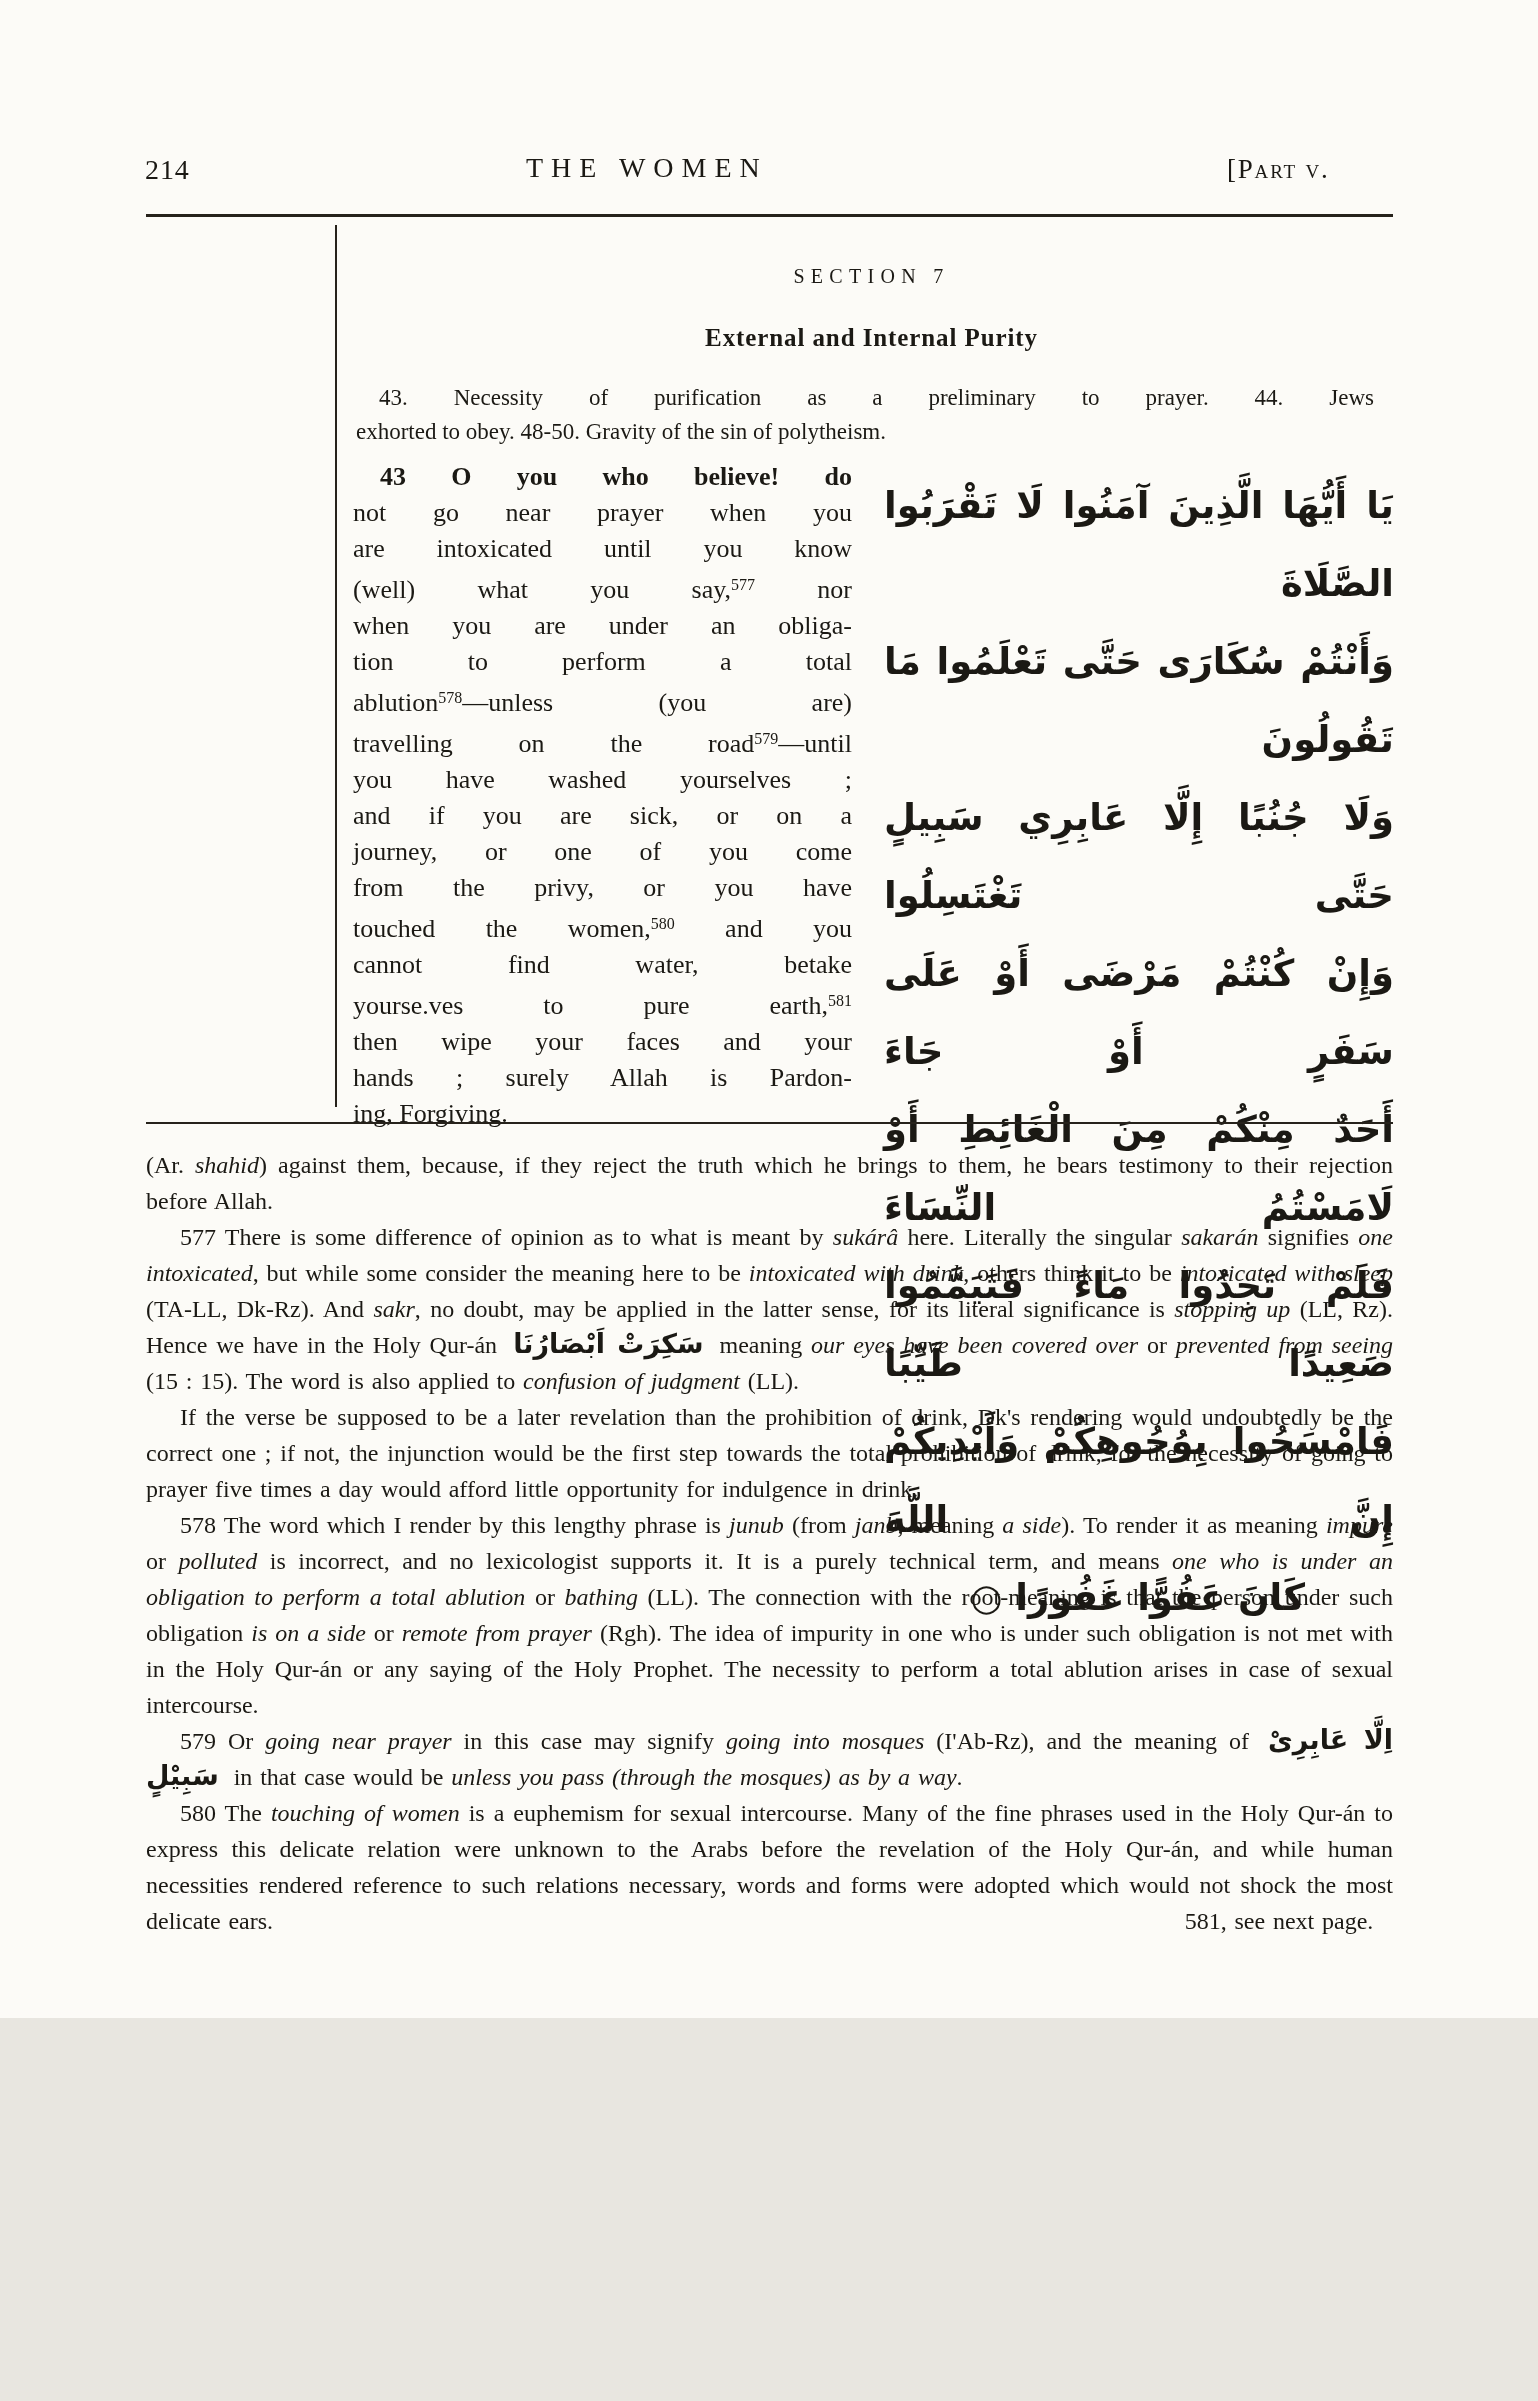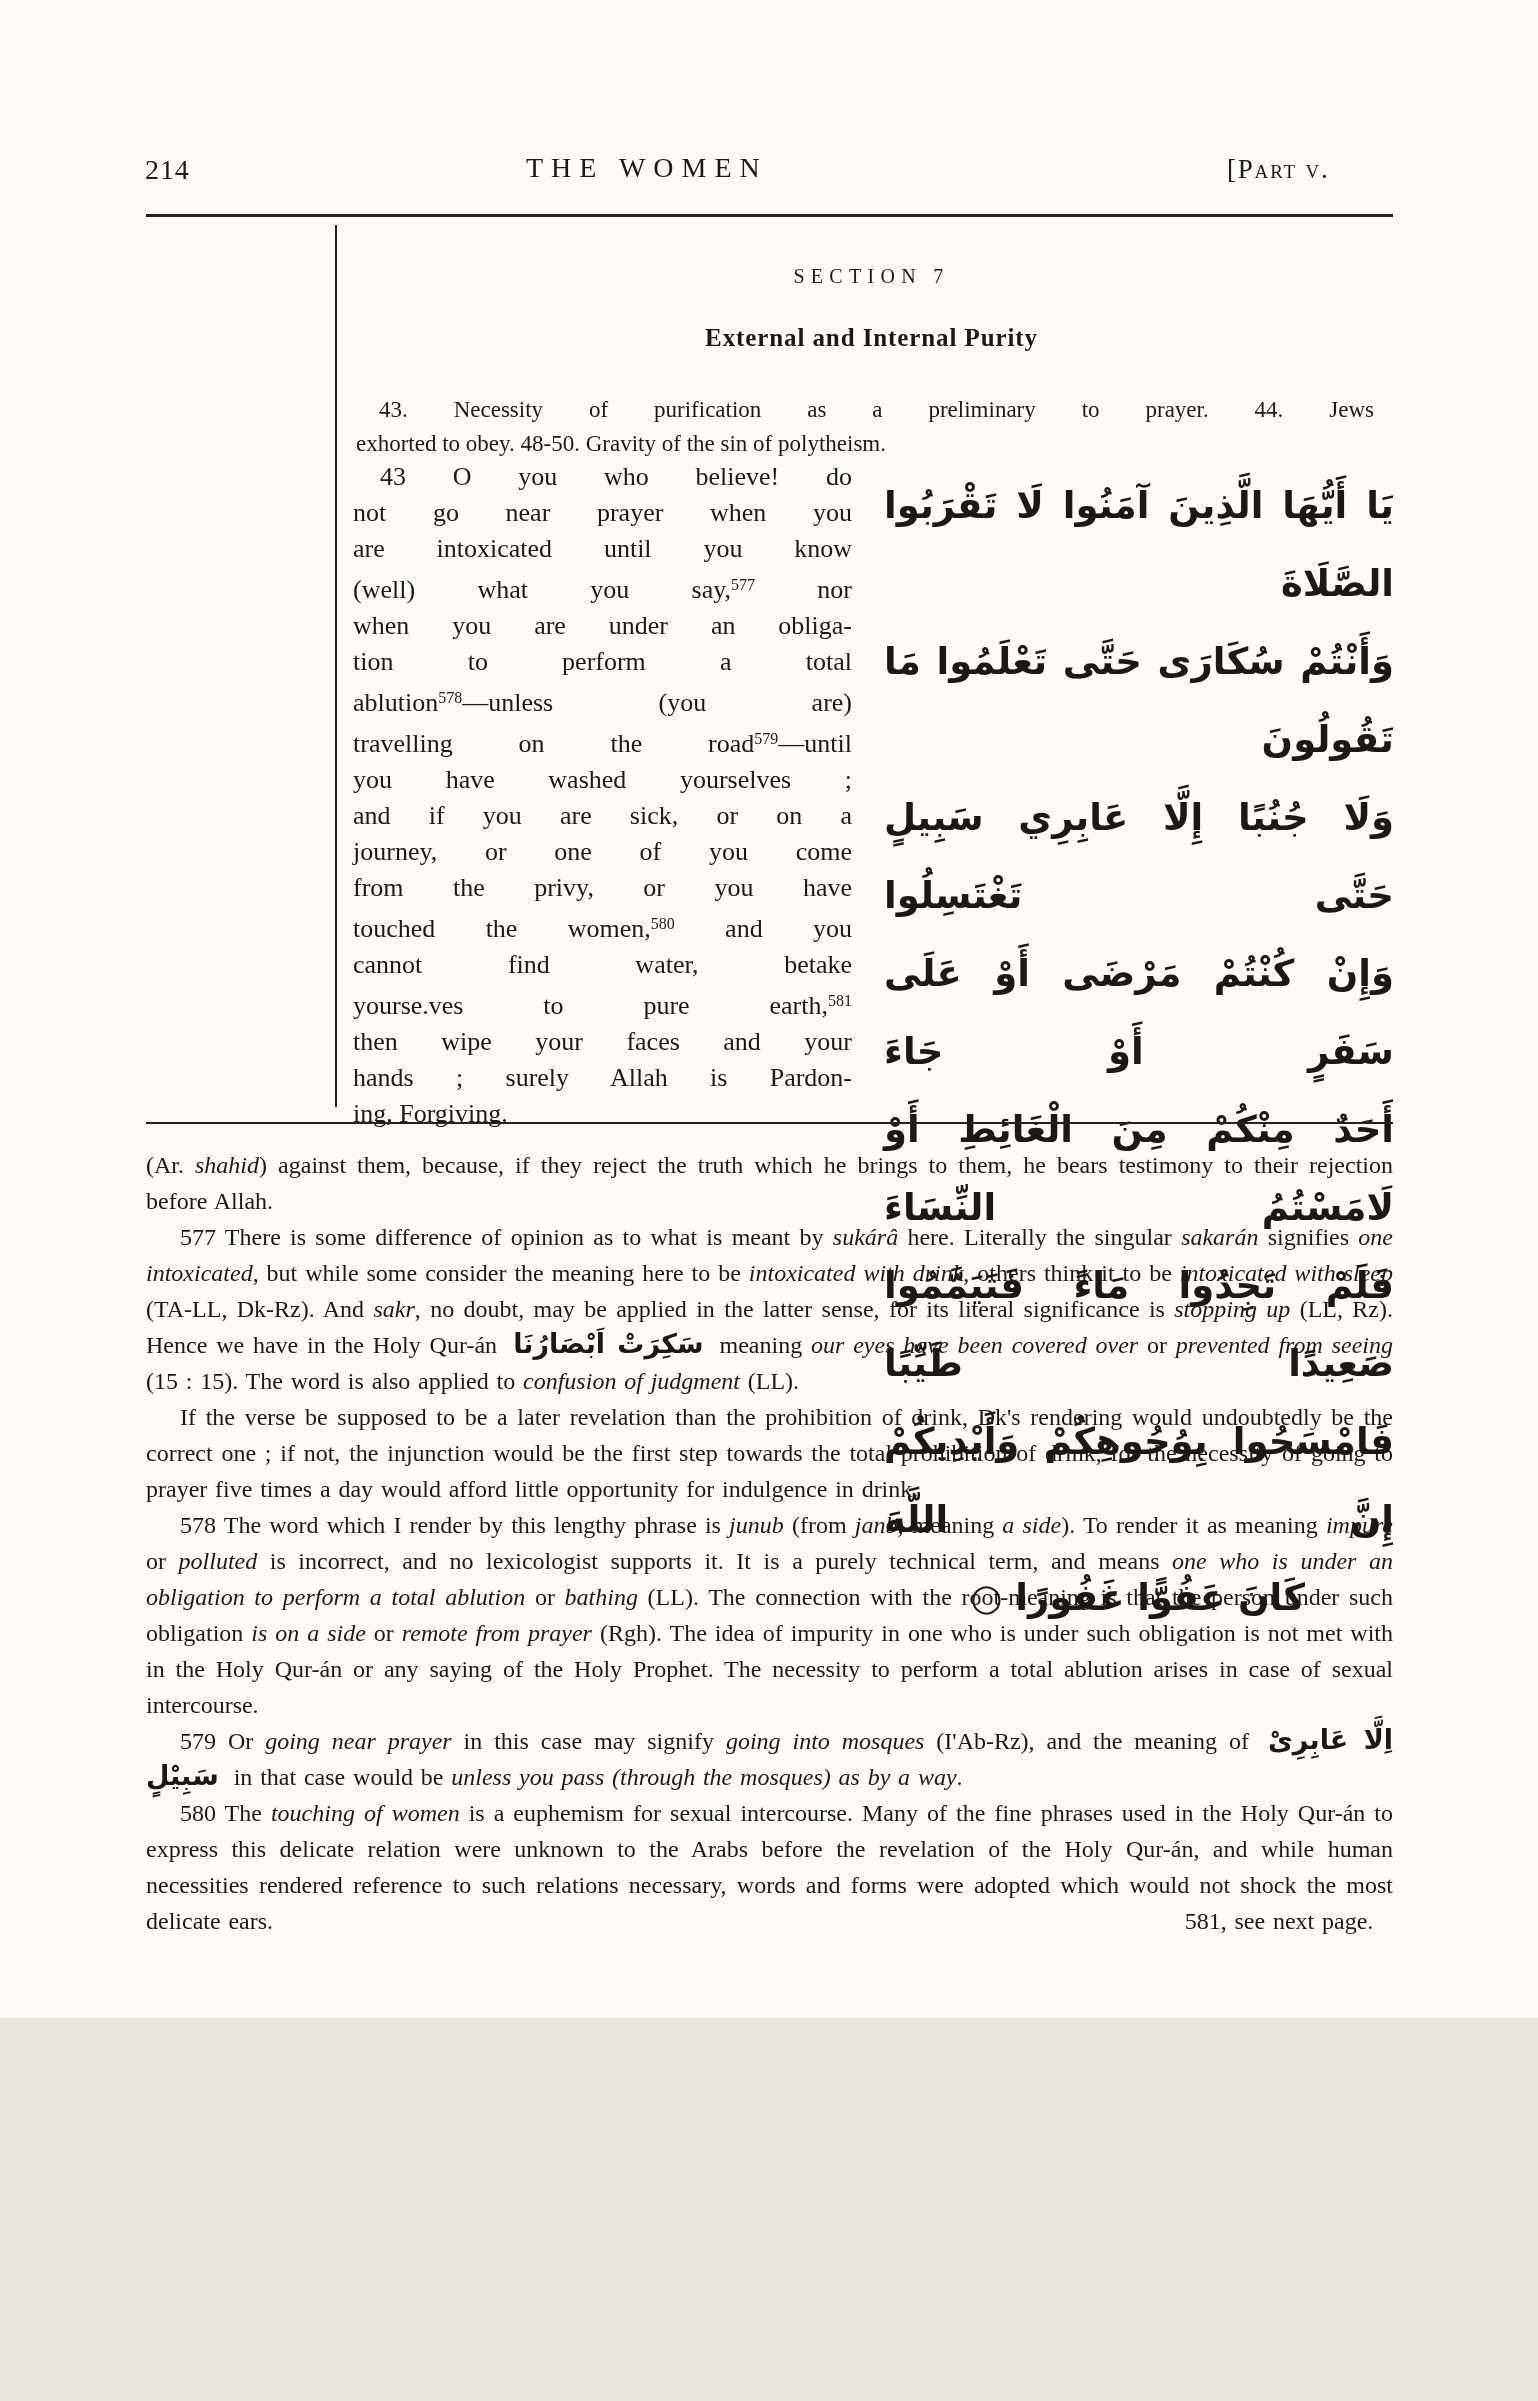"43. Necessity of purification as" .summary { margin-top: 12px -> none }
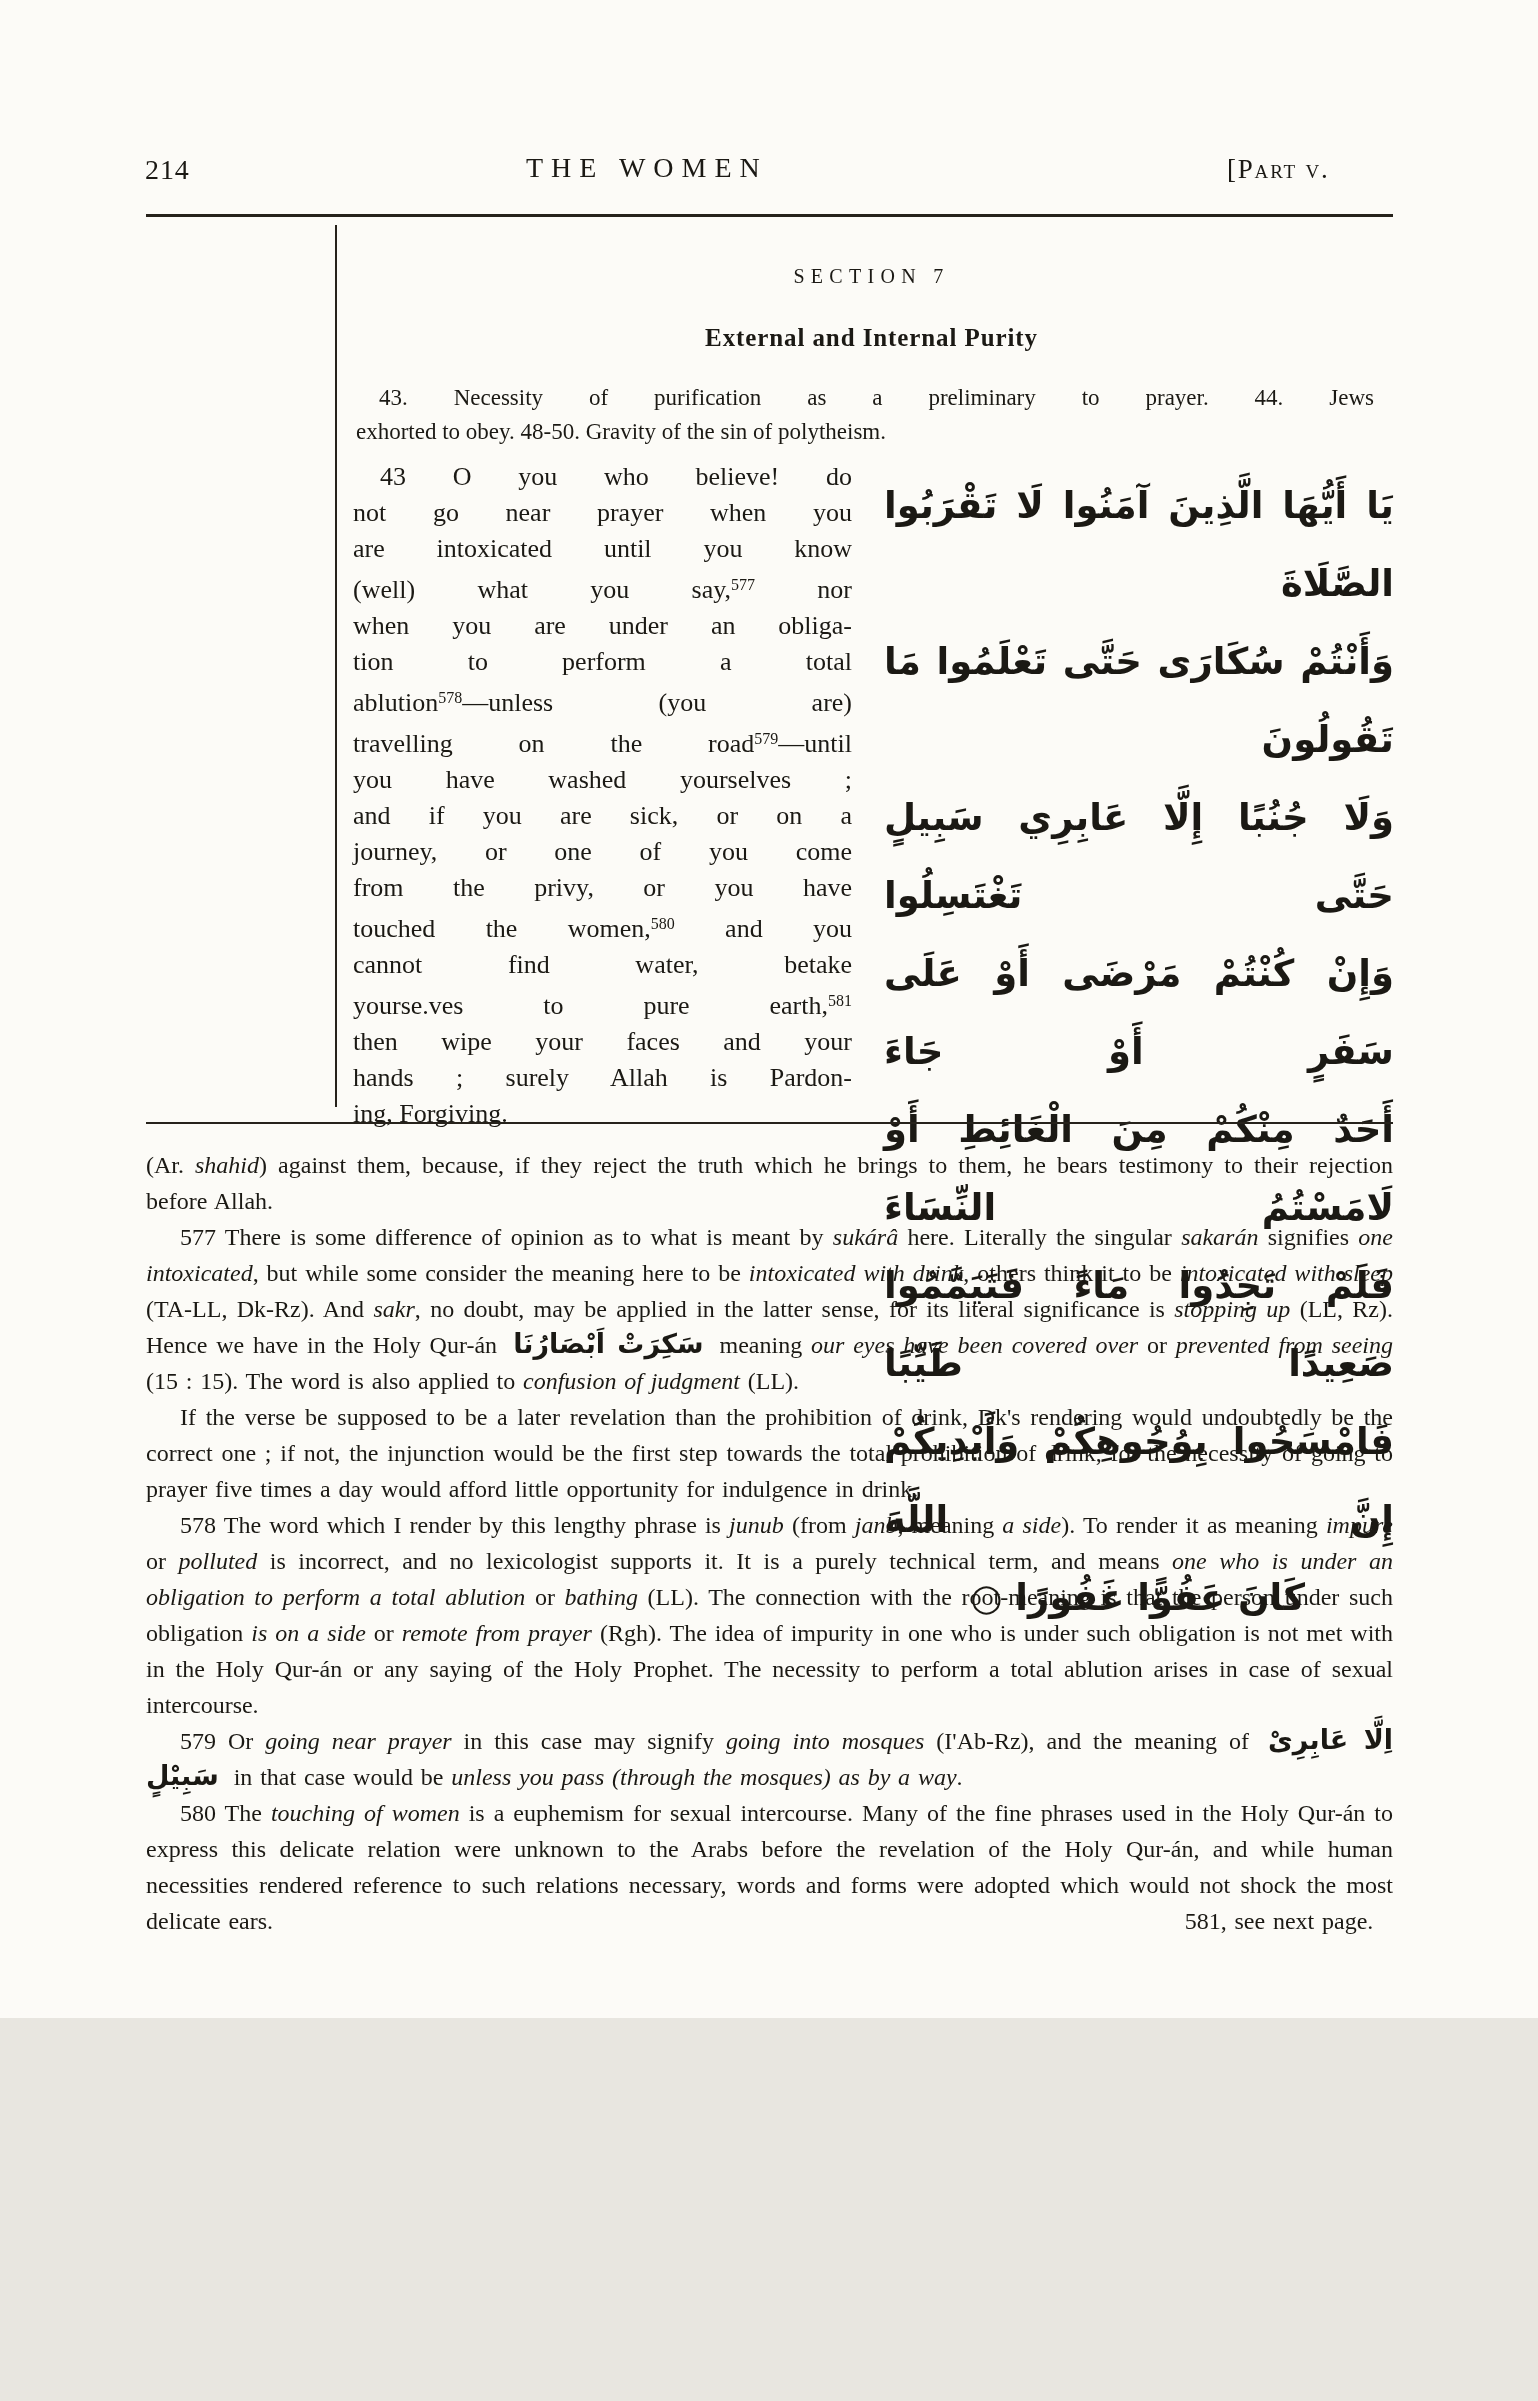"43 O you who believe!" .vline.first { font-weight: none -> bold }
